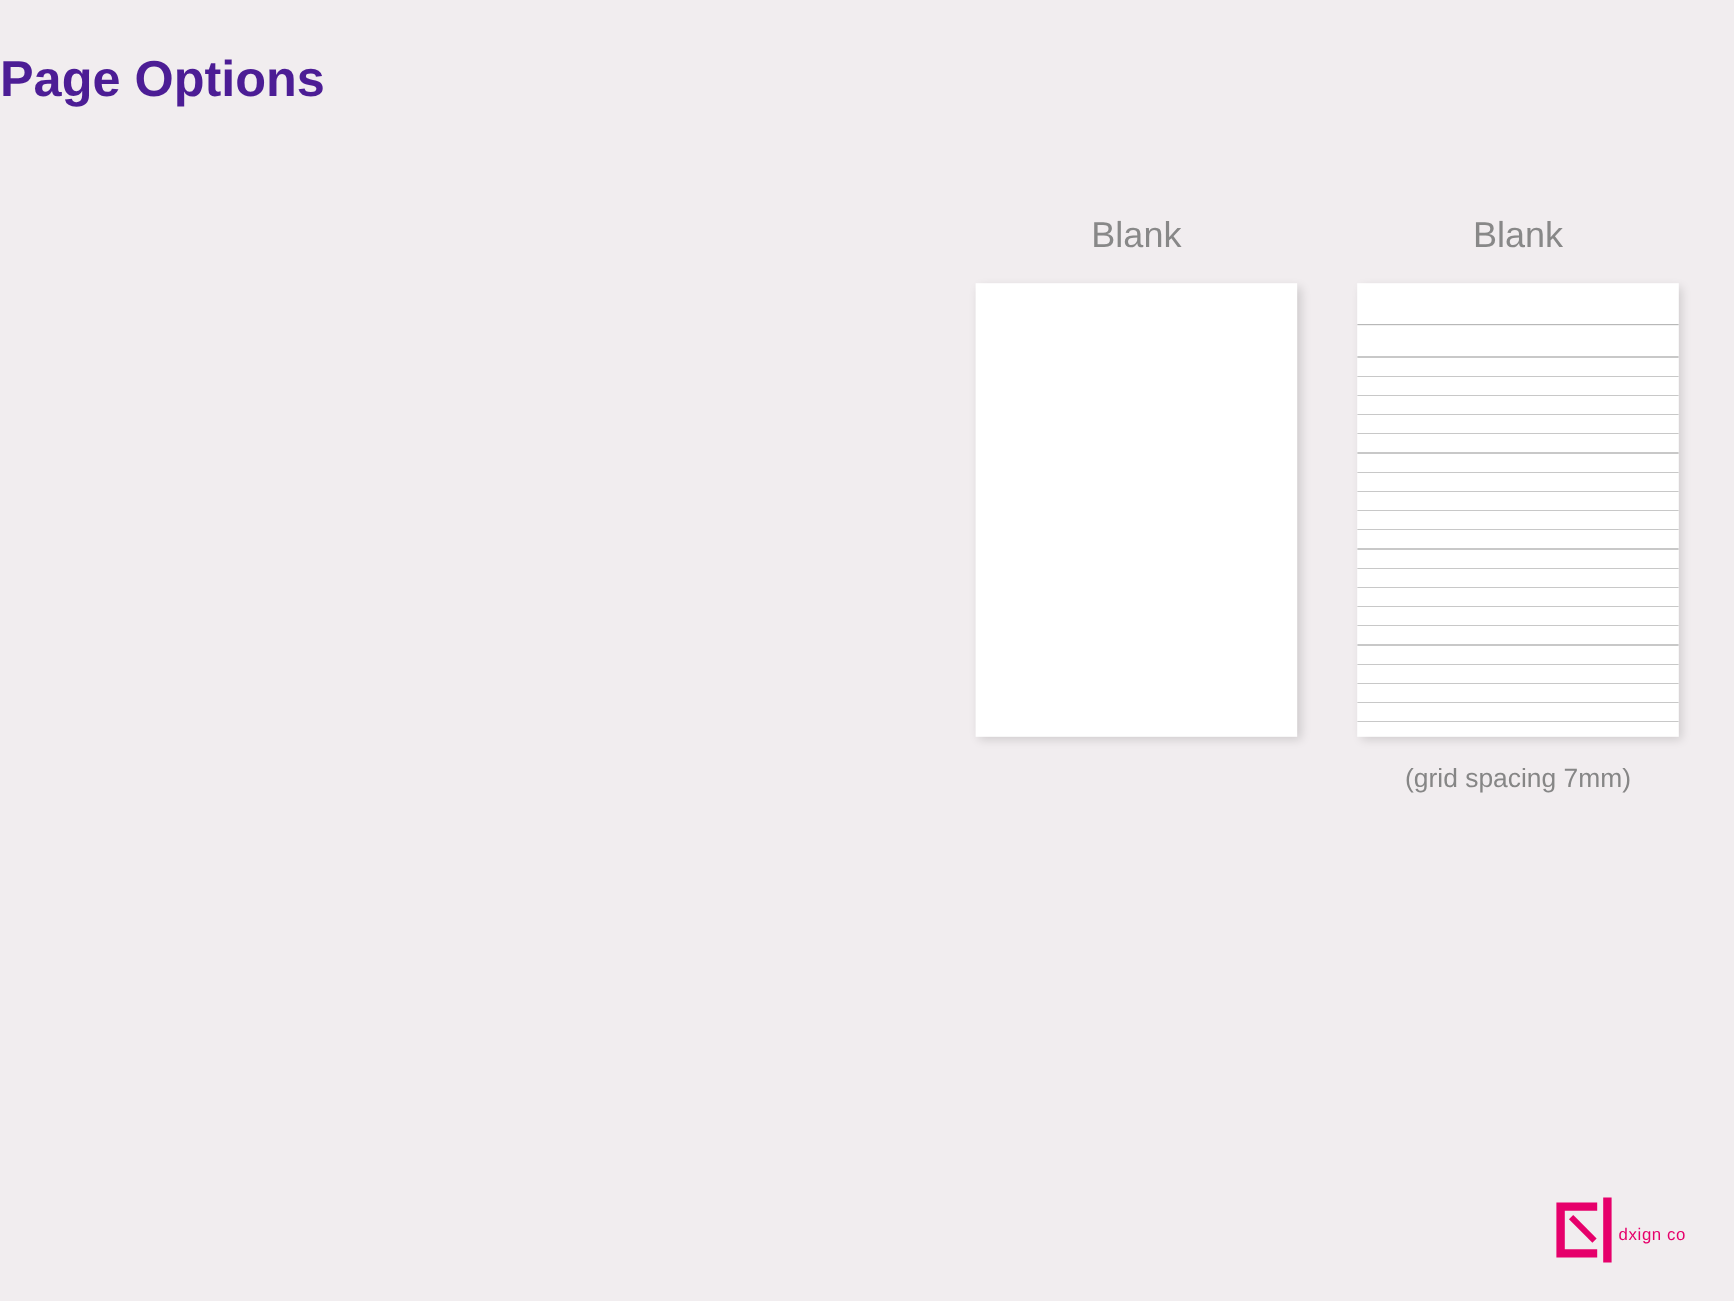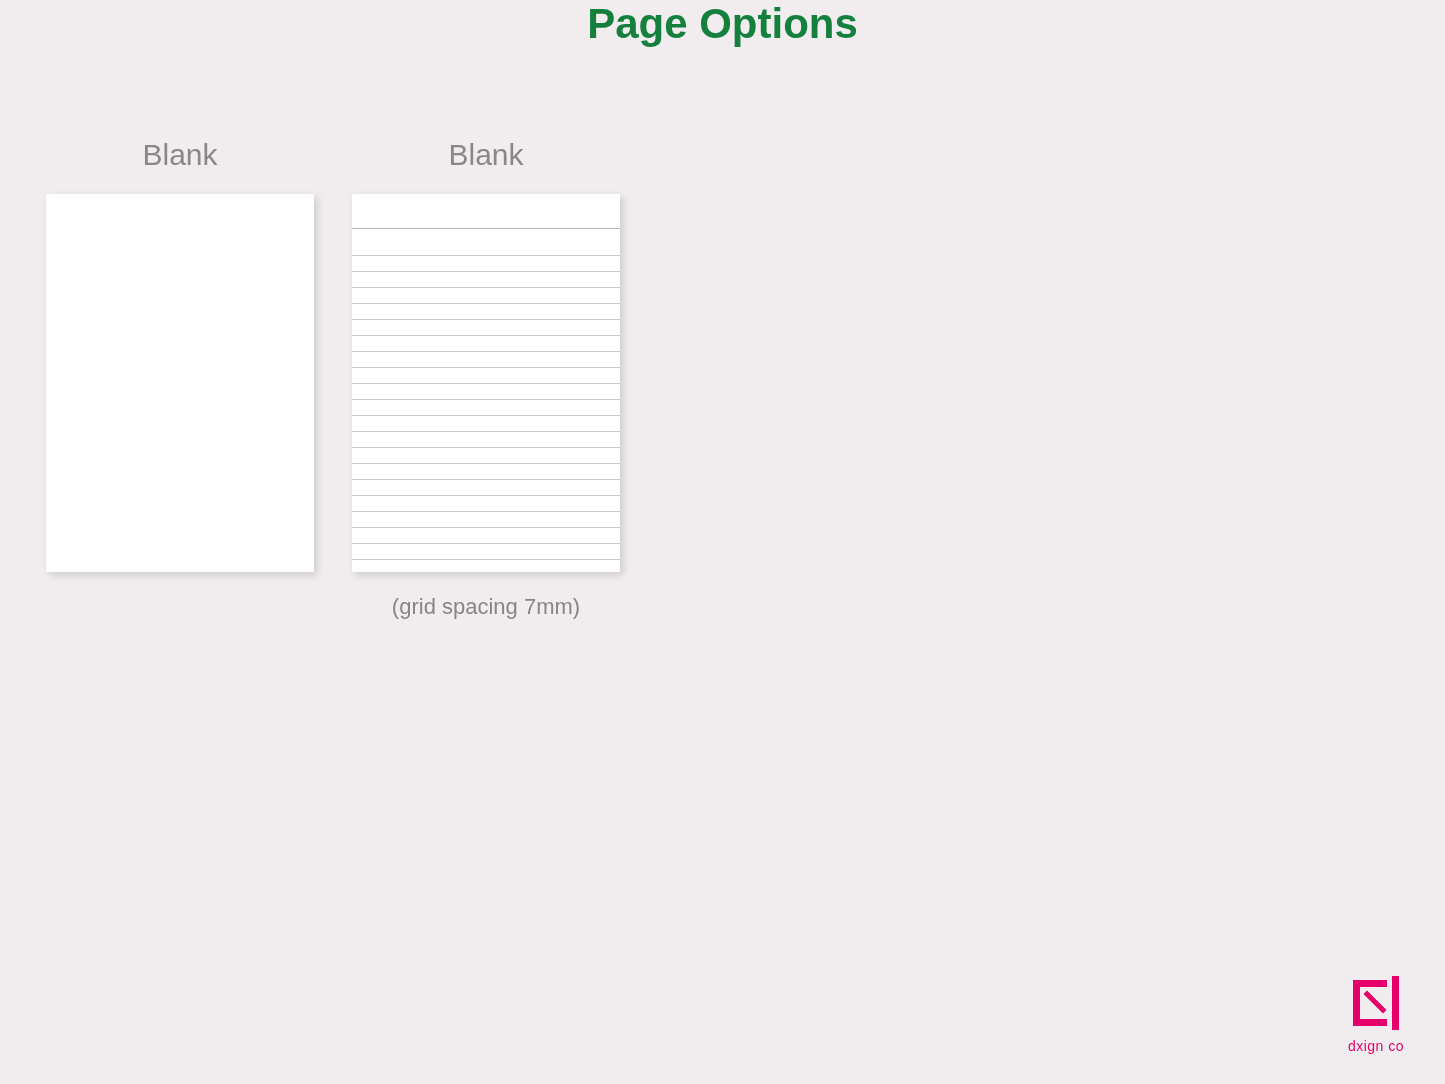"Page Options" .page-title { color: #15803d -> #4c1d95; padding-top: none -> 42px; text-align: center -> none }
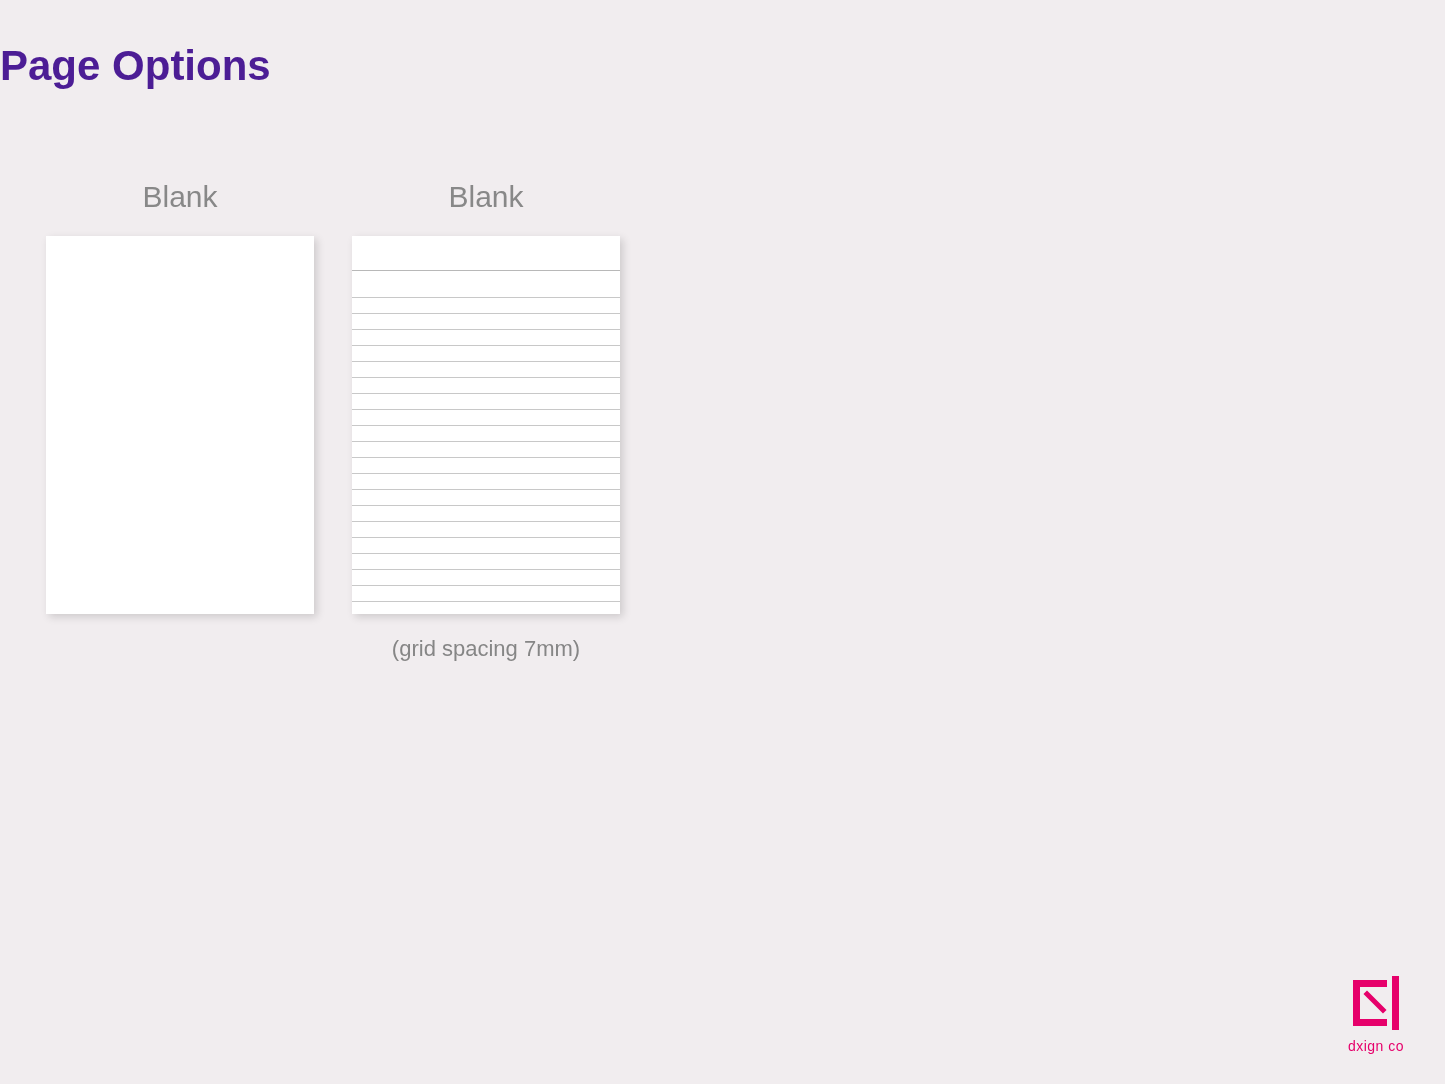"Blank" .options-container { gap: 26px -> 38px; justify-content: flex-start -> flex-end }
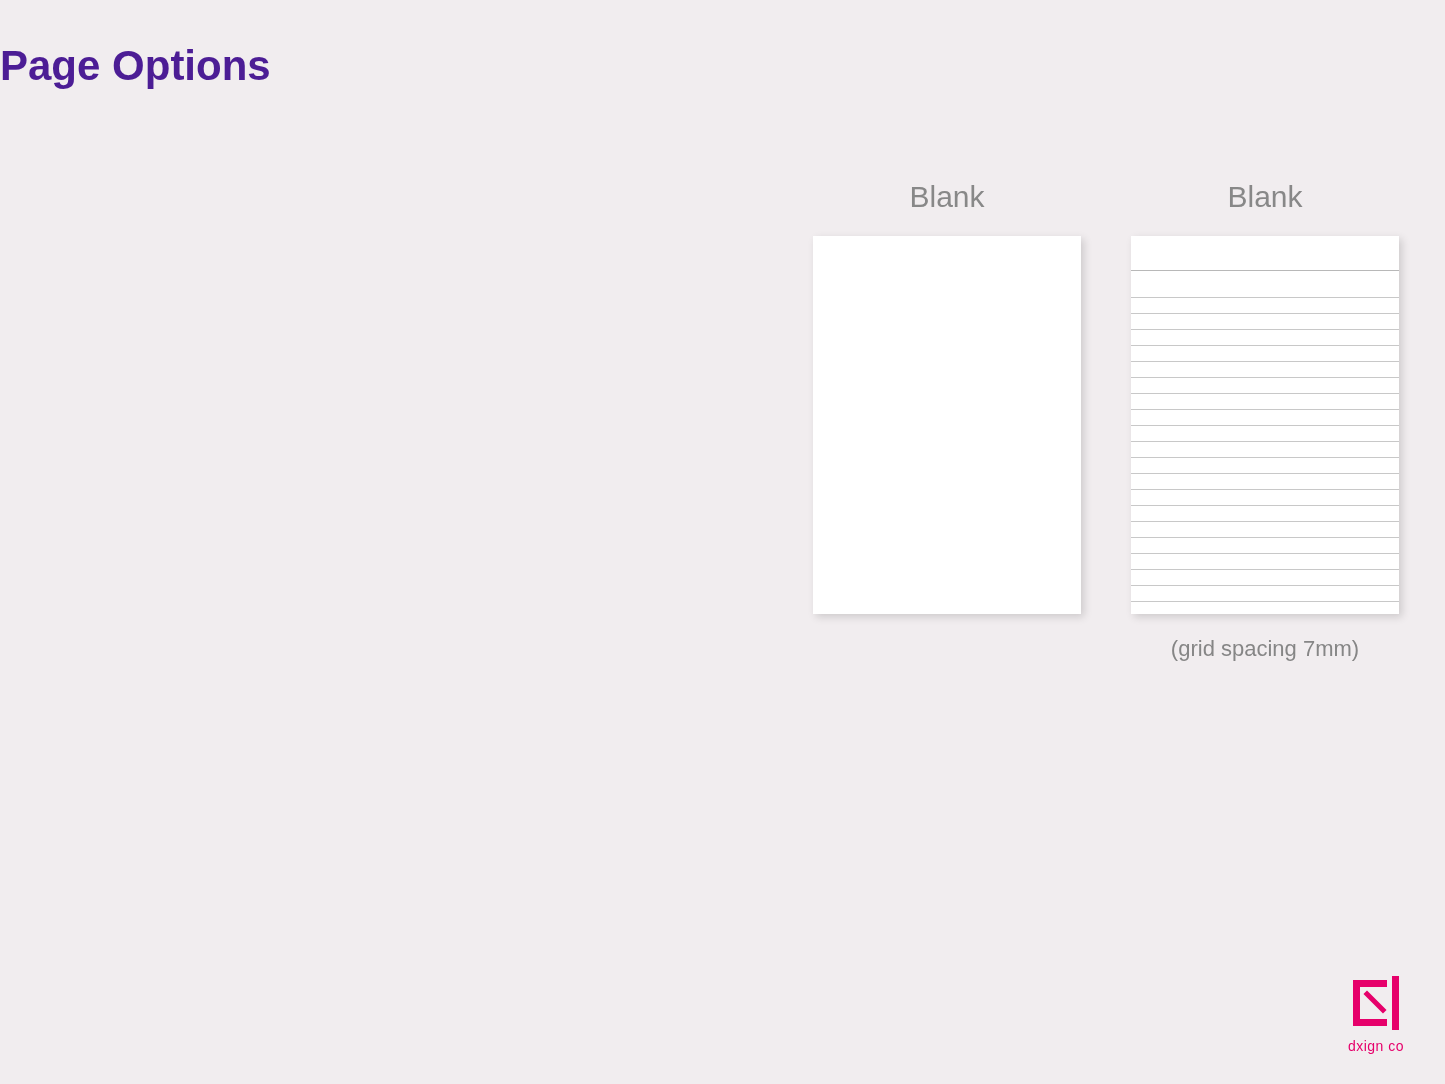"dxign co" .logo { flex-direction: column -> row }
